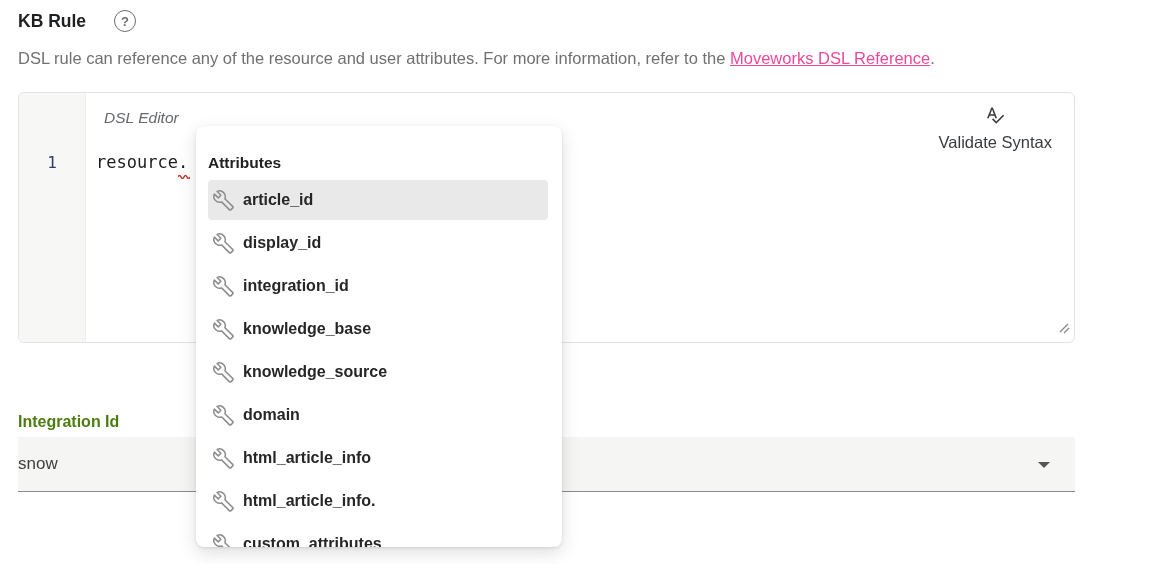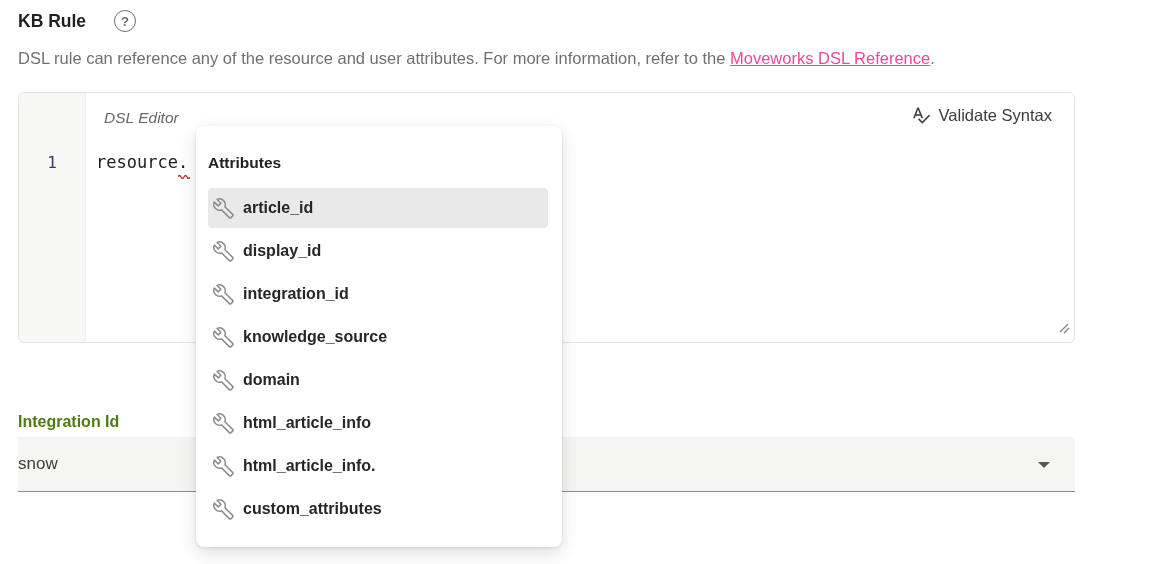"Validate Syntax" .validate-btn { flex-direction: none -> column }
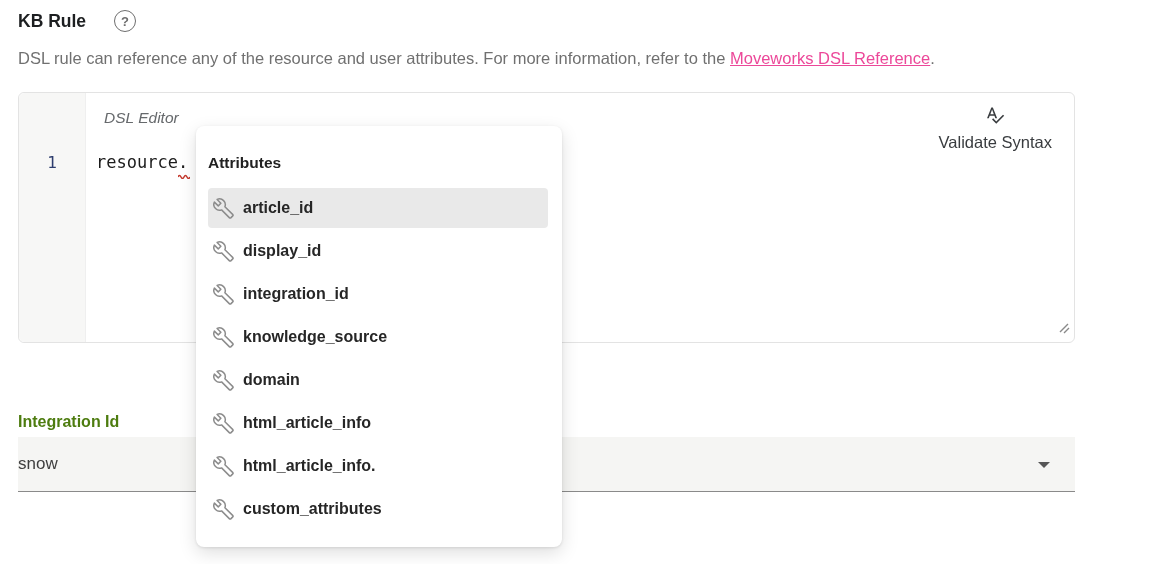"article_id" .dropdown-list { margin-top: 16px -> 8px }
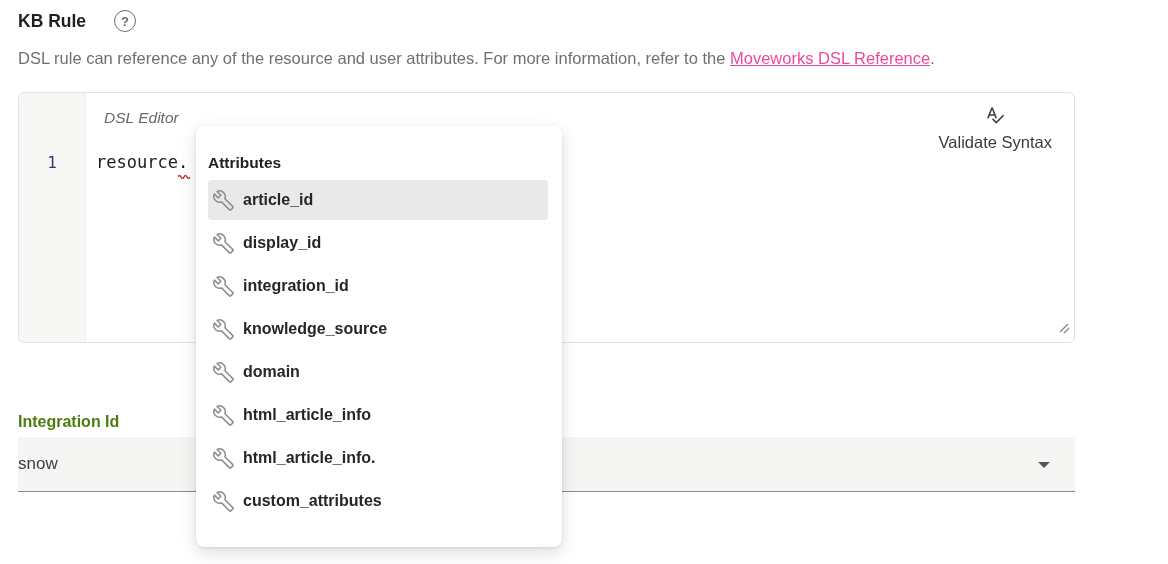"knowledge_base" li.dropdown-item { html: none -> <li> <svg> <use></use> </svg> <span>knowledge_base</span> </li> }
